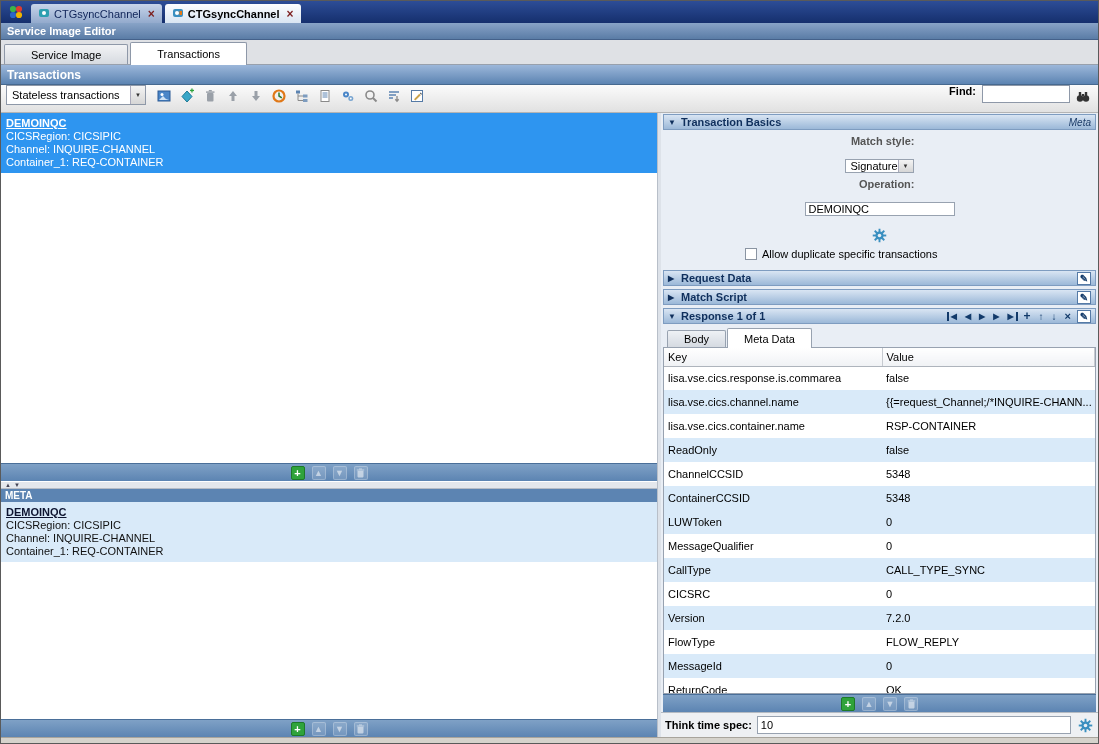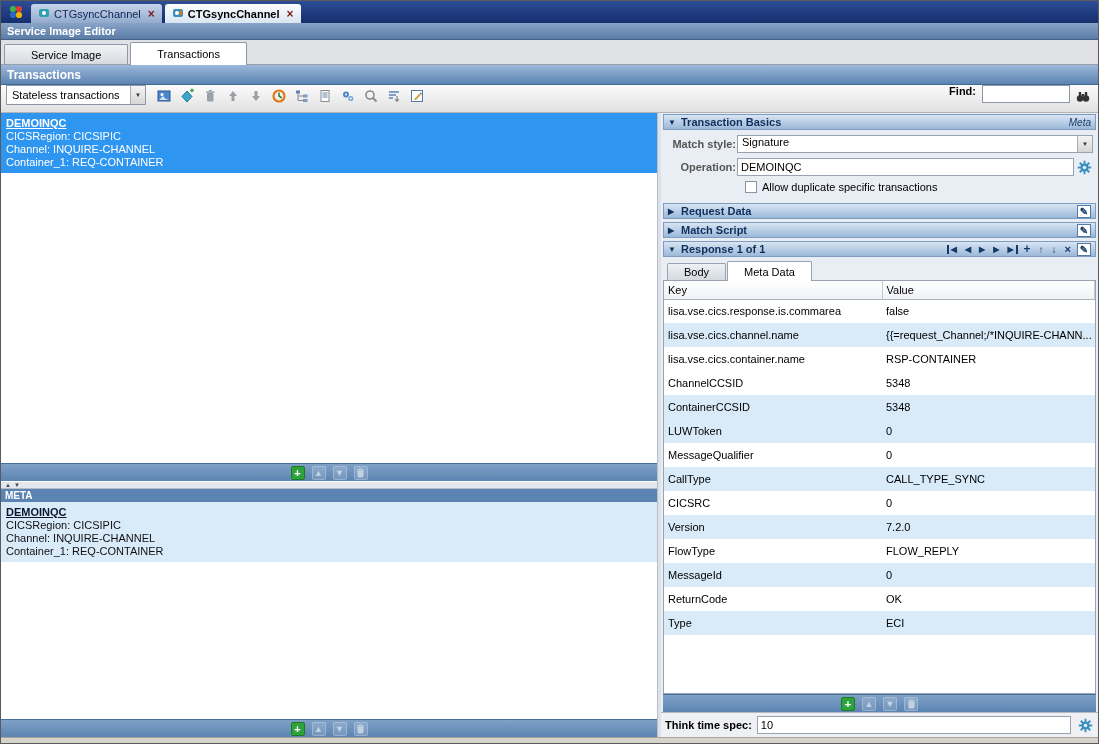"Match style:" .form-row { flex-direction: none -> column; gap: 1px -> 12px }
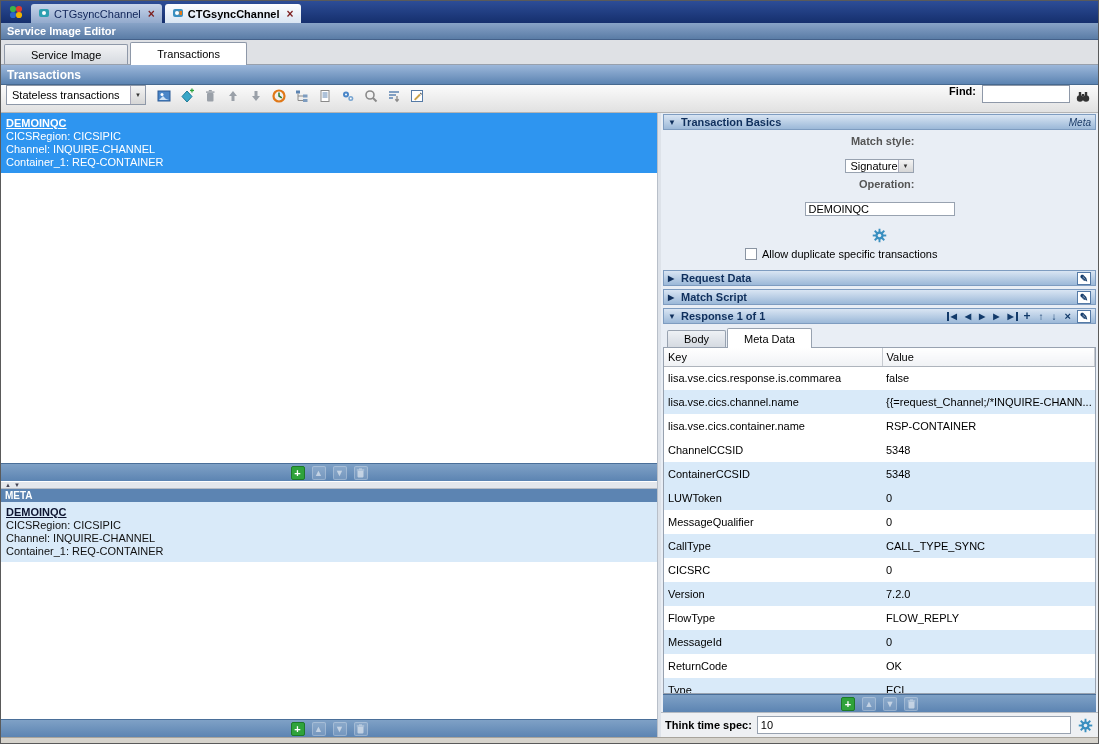"ReadOnly" tr.alt { html: none -> <tr> <td>ReadOnly</td> <td>false</td> </tr> }
